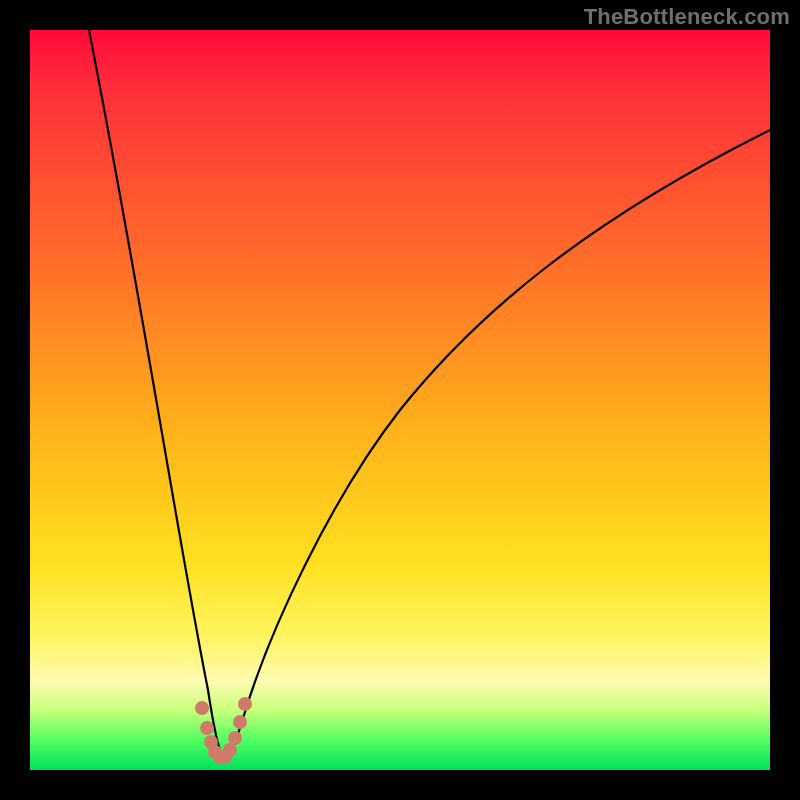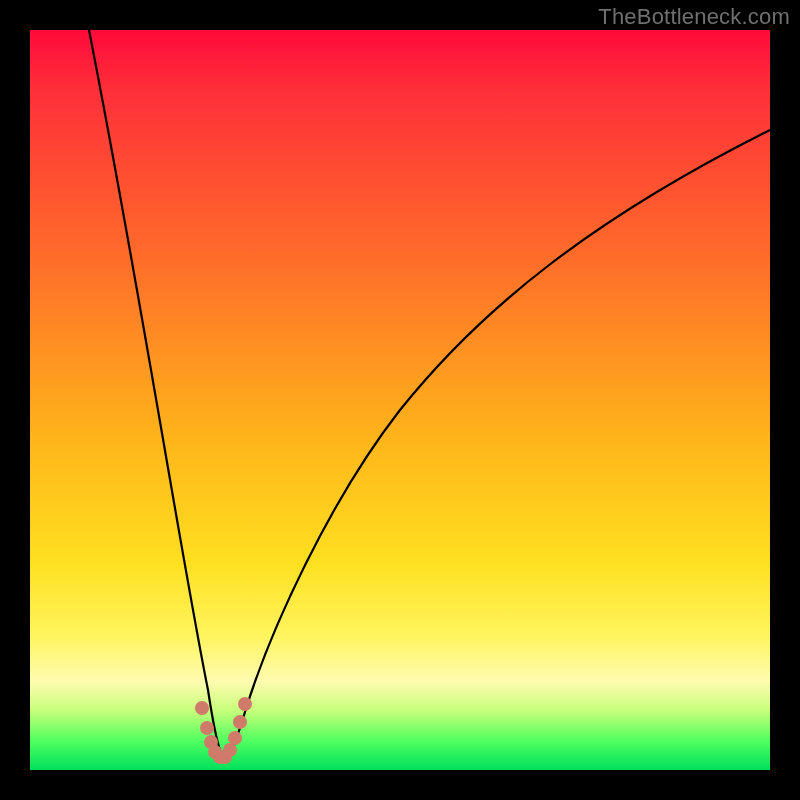"TheBottleneck.com" .watermark { font-weight: 400 -> 700 }
